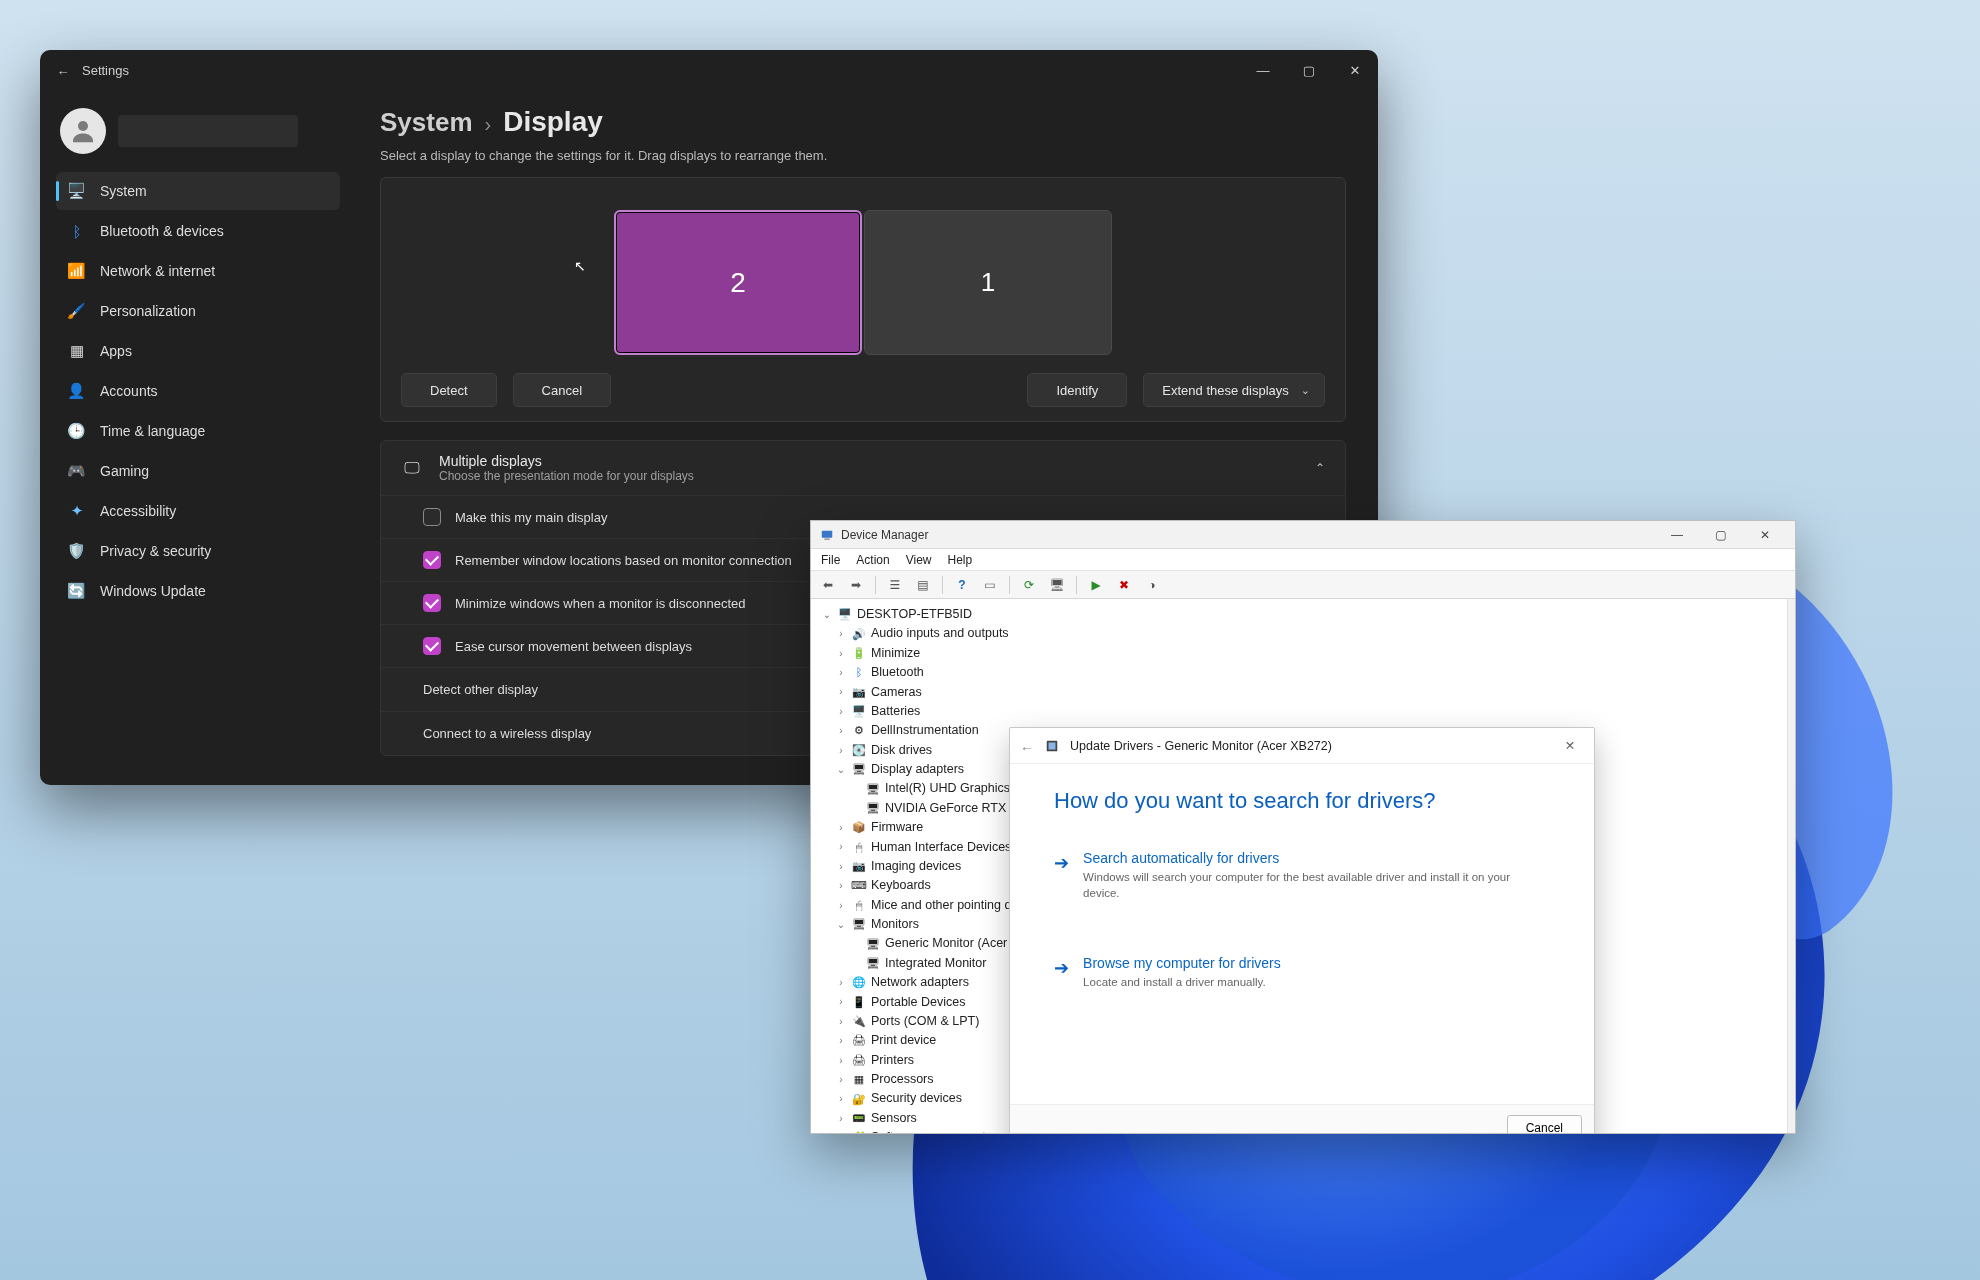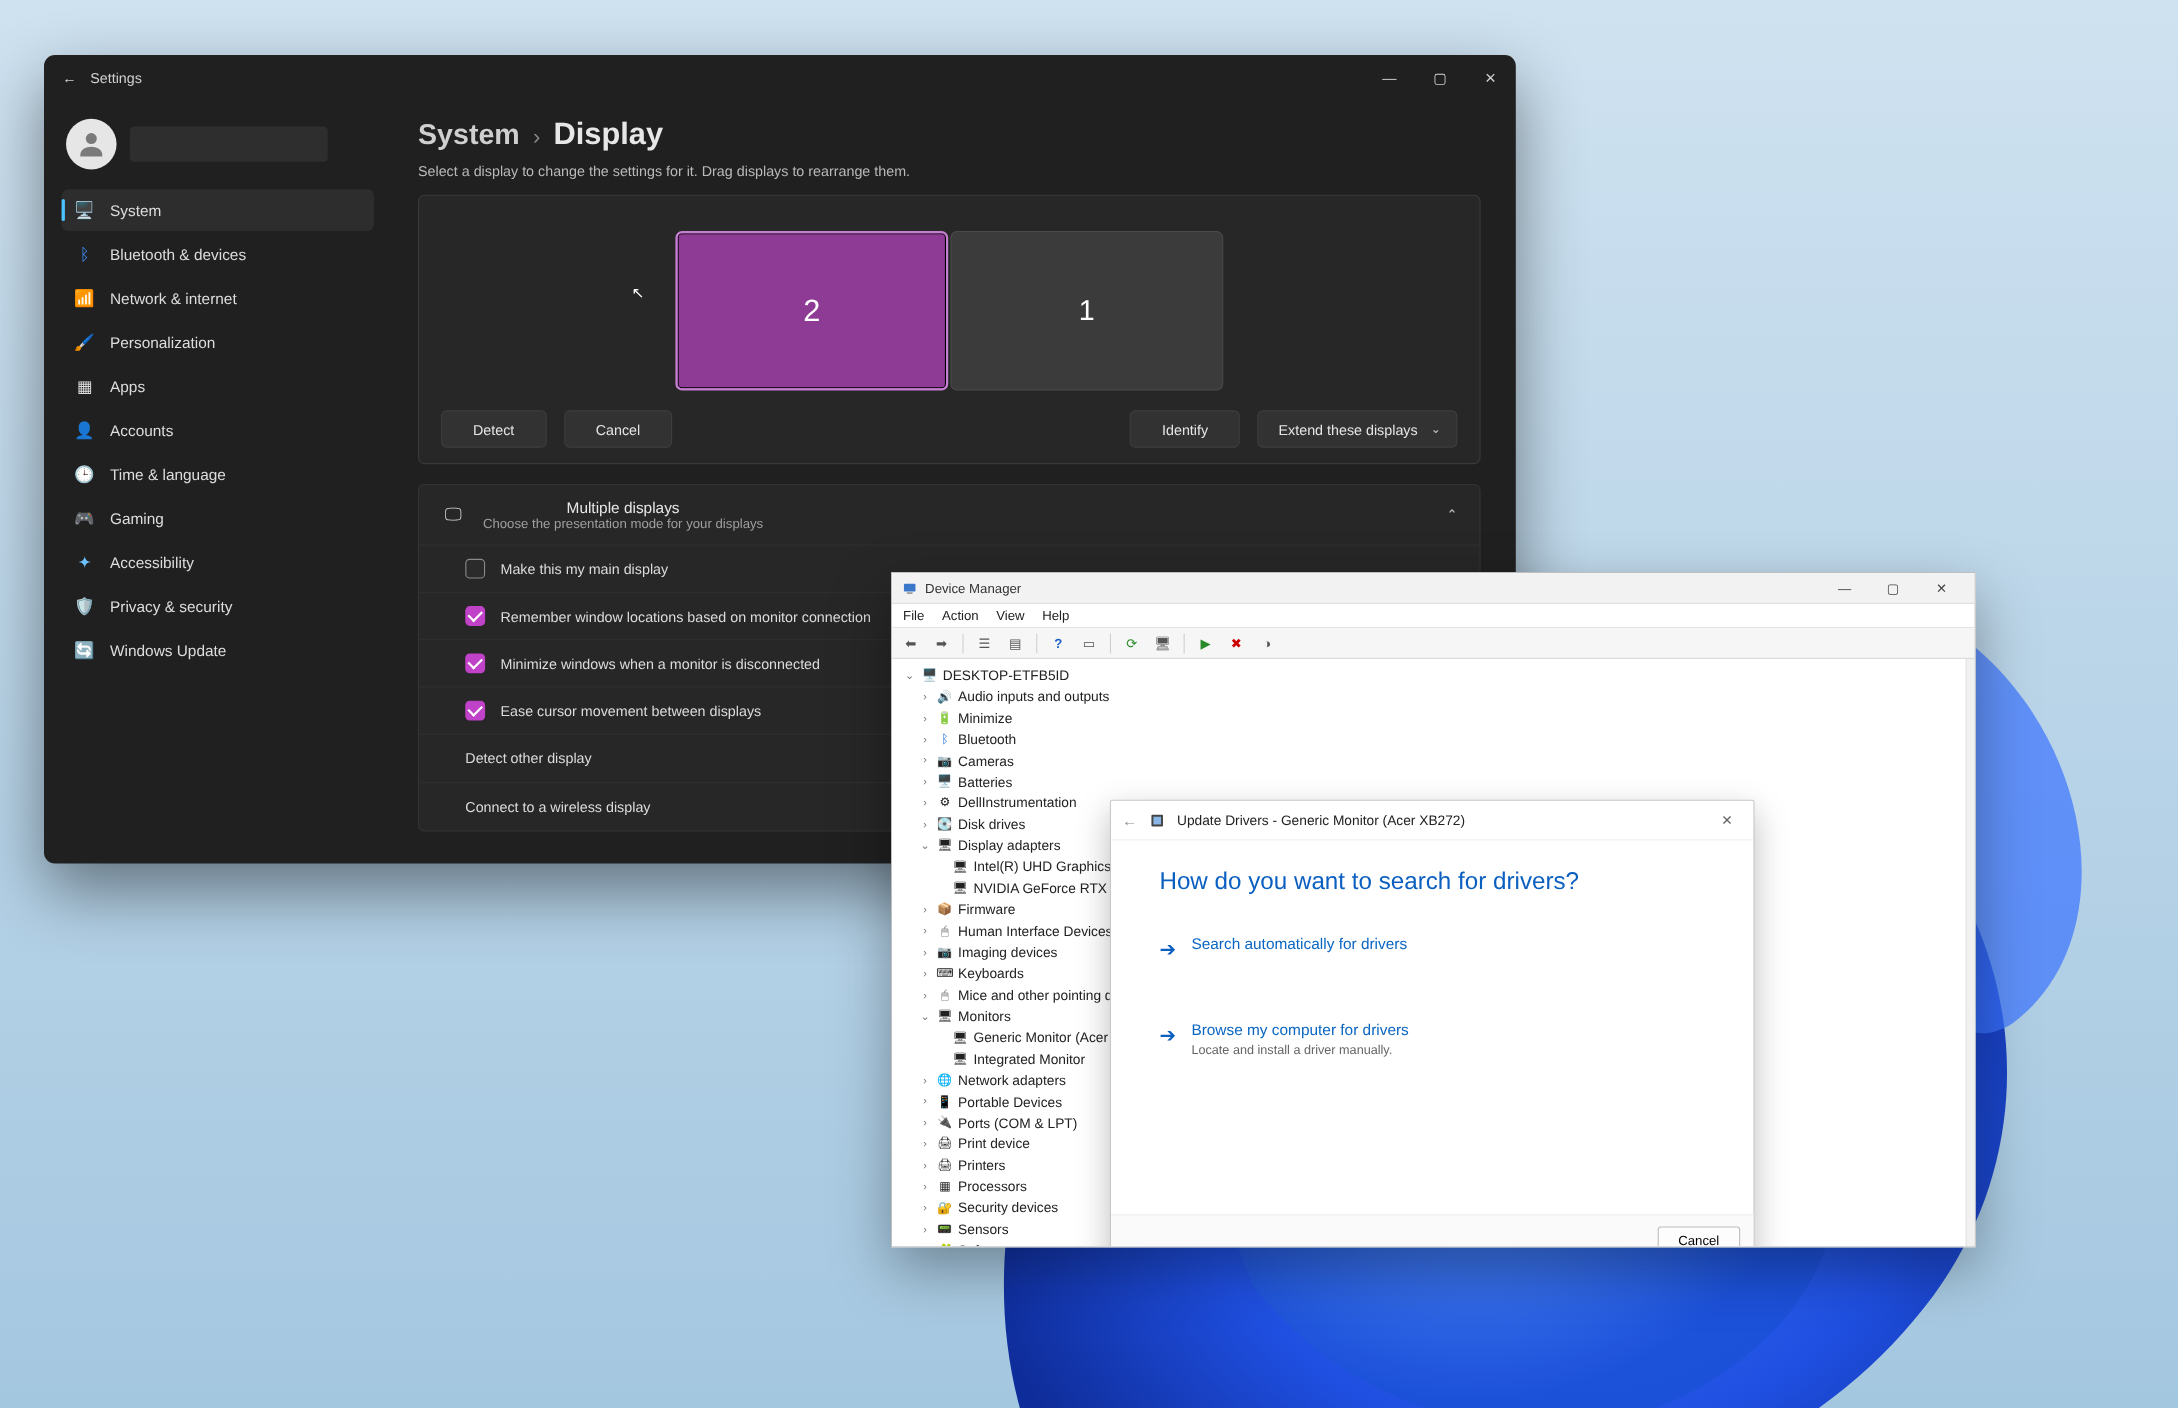"Multiple displays" .sec-header .sec-titles { text-align: center -> none }
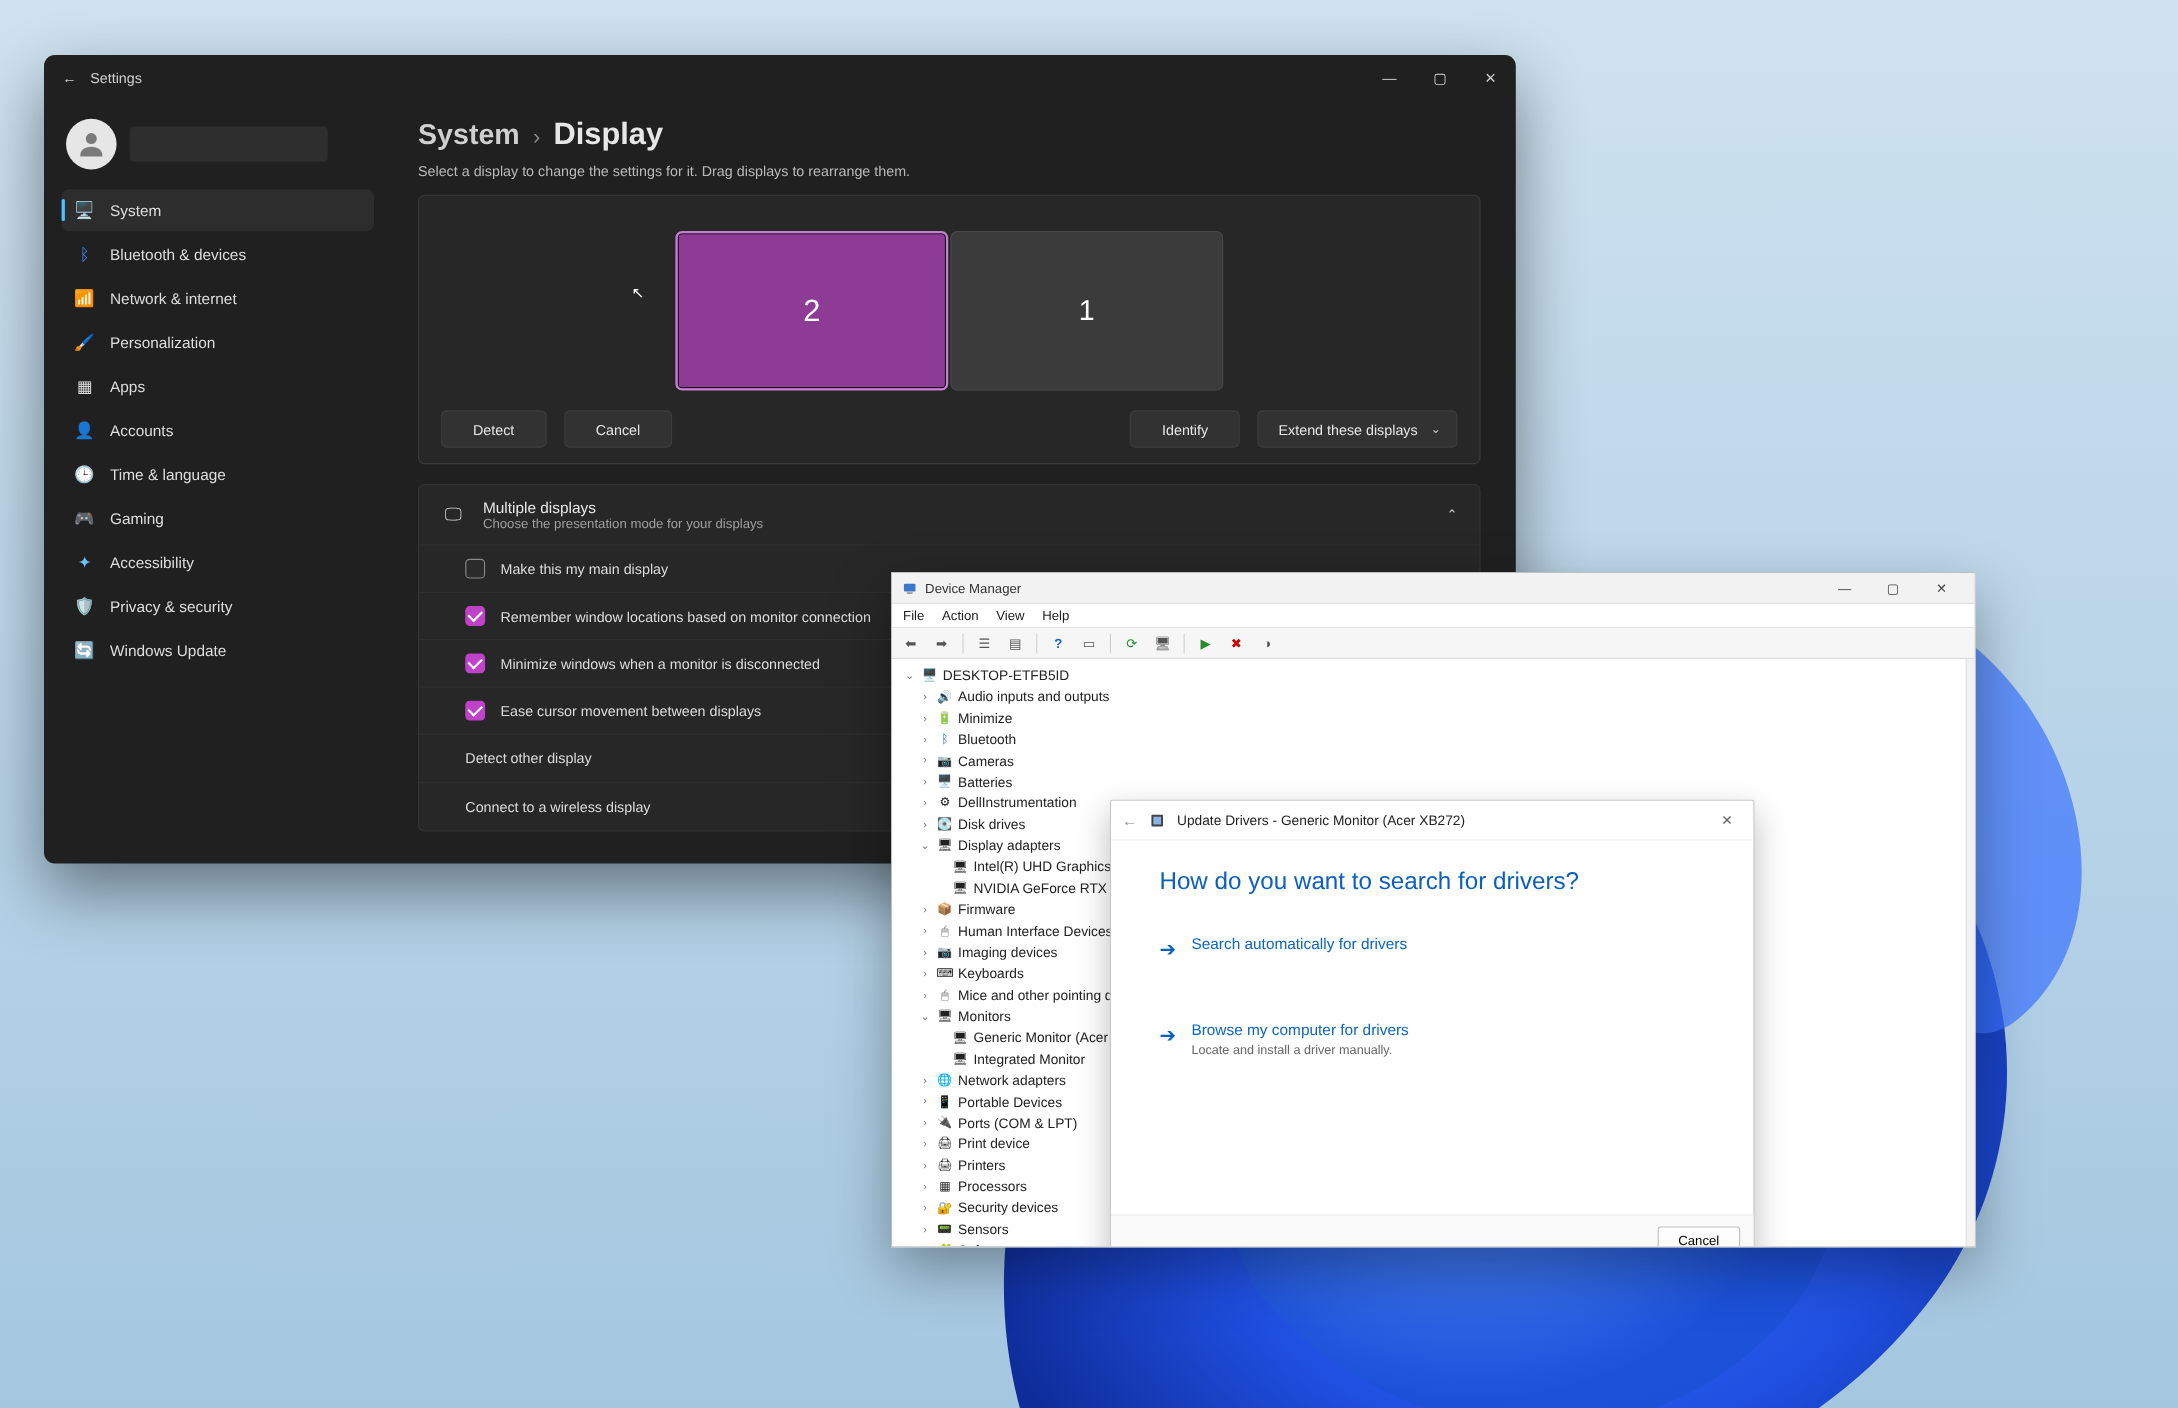"Windows will search your computer" div.od { html: none -> <div>Windows will search your computer for the best available driver and install it on your device.</div> }
